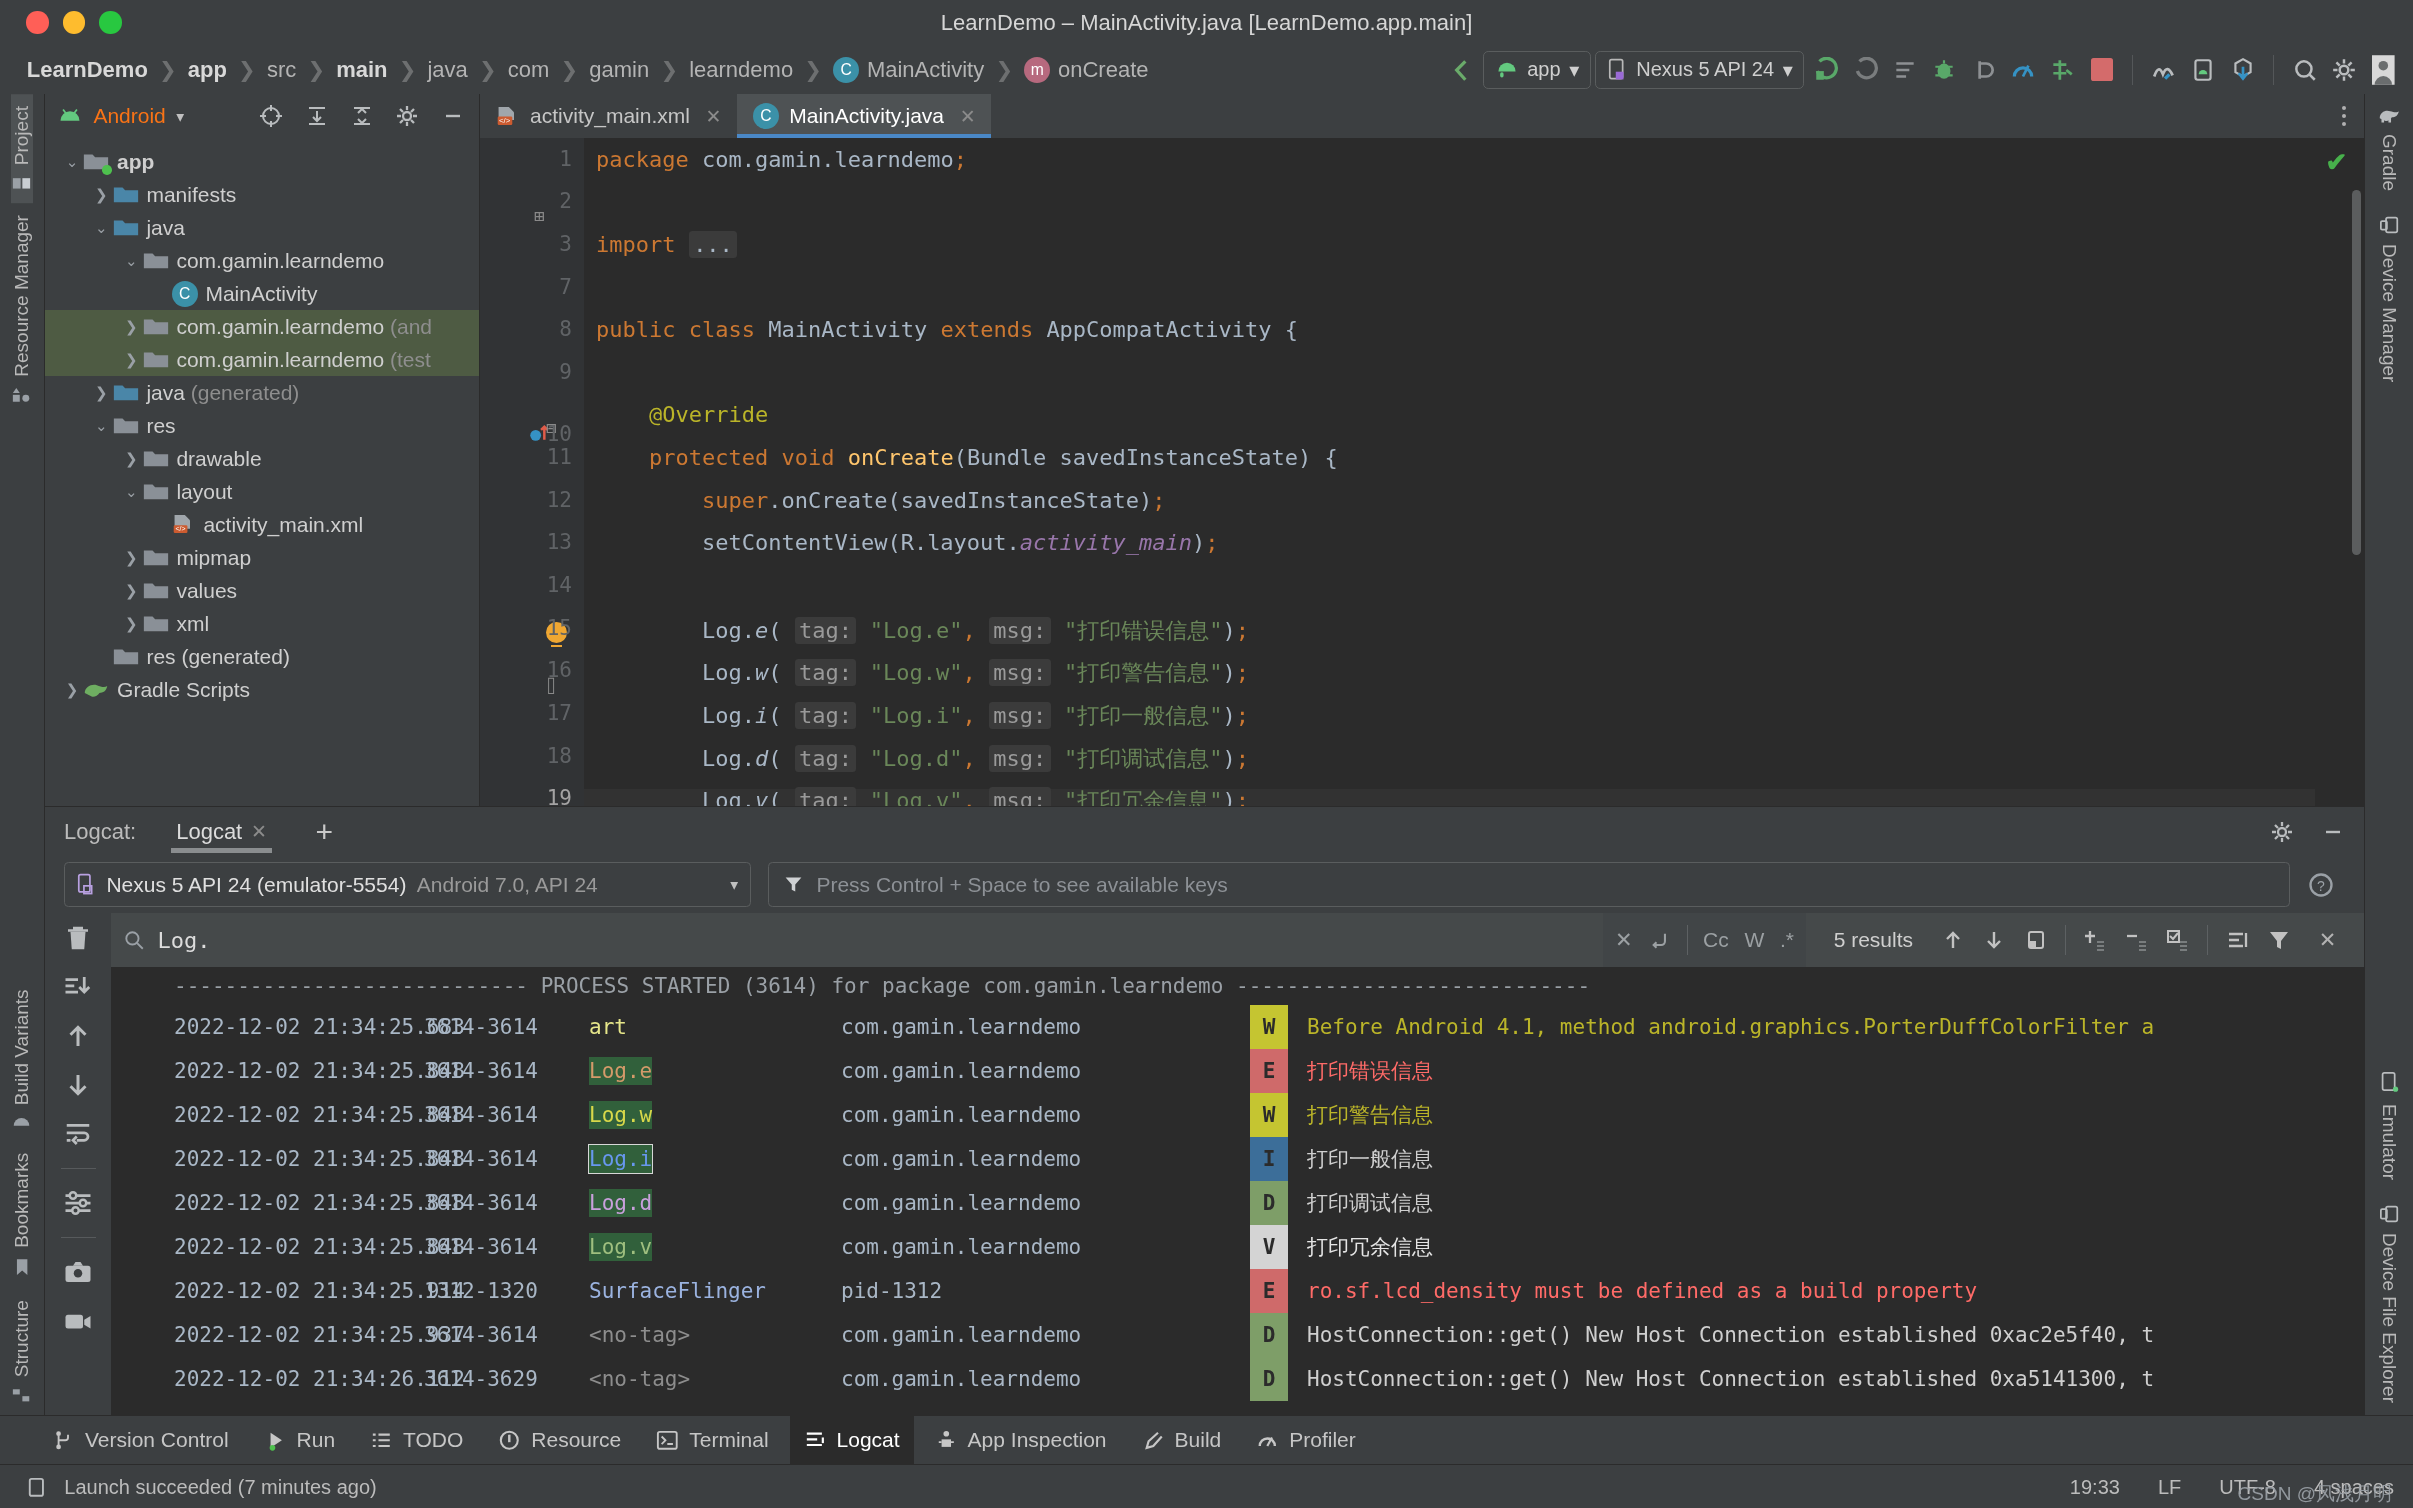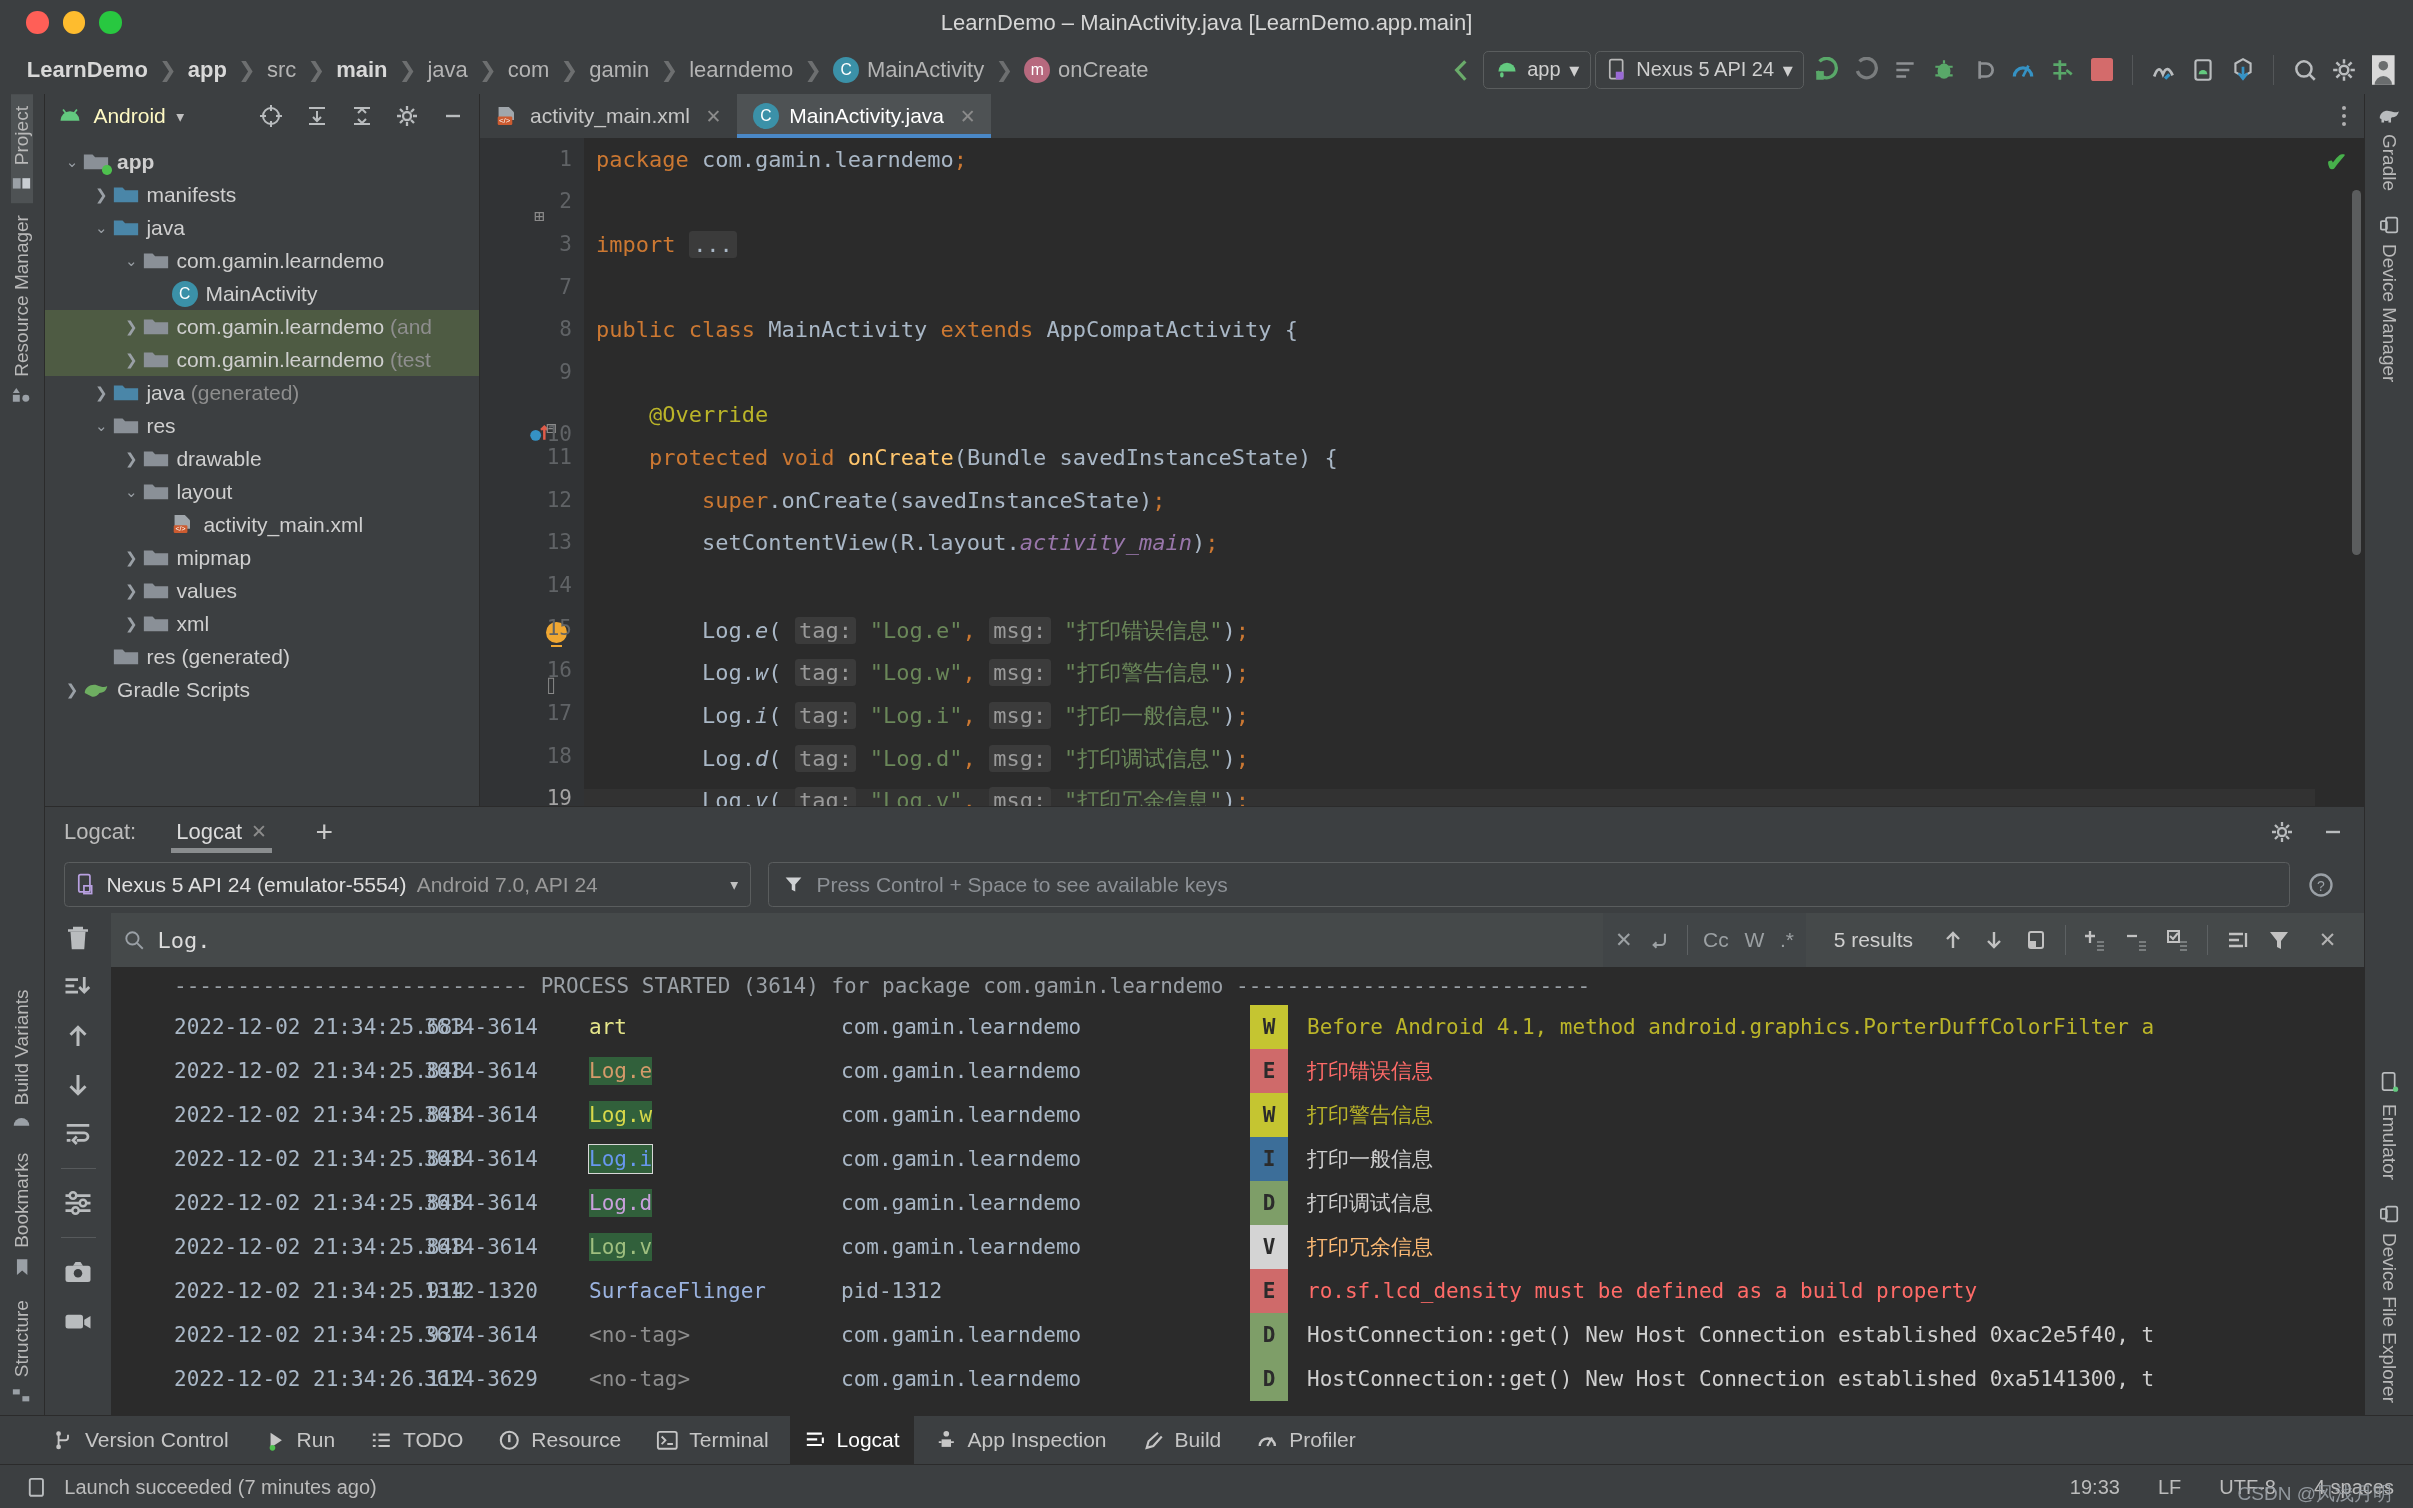"Android" .projhdr .ttl { color: #fef9c3 -> #f97316 }
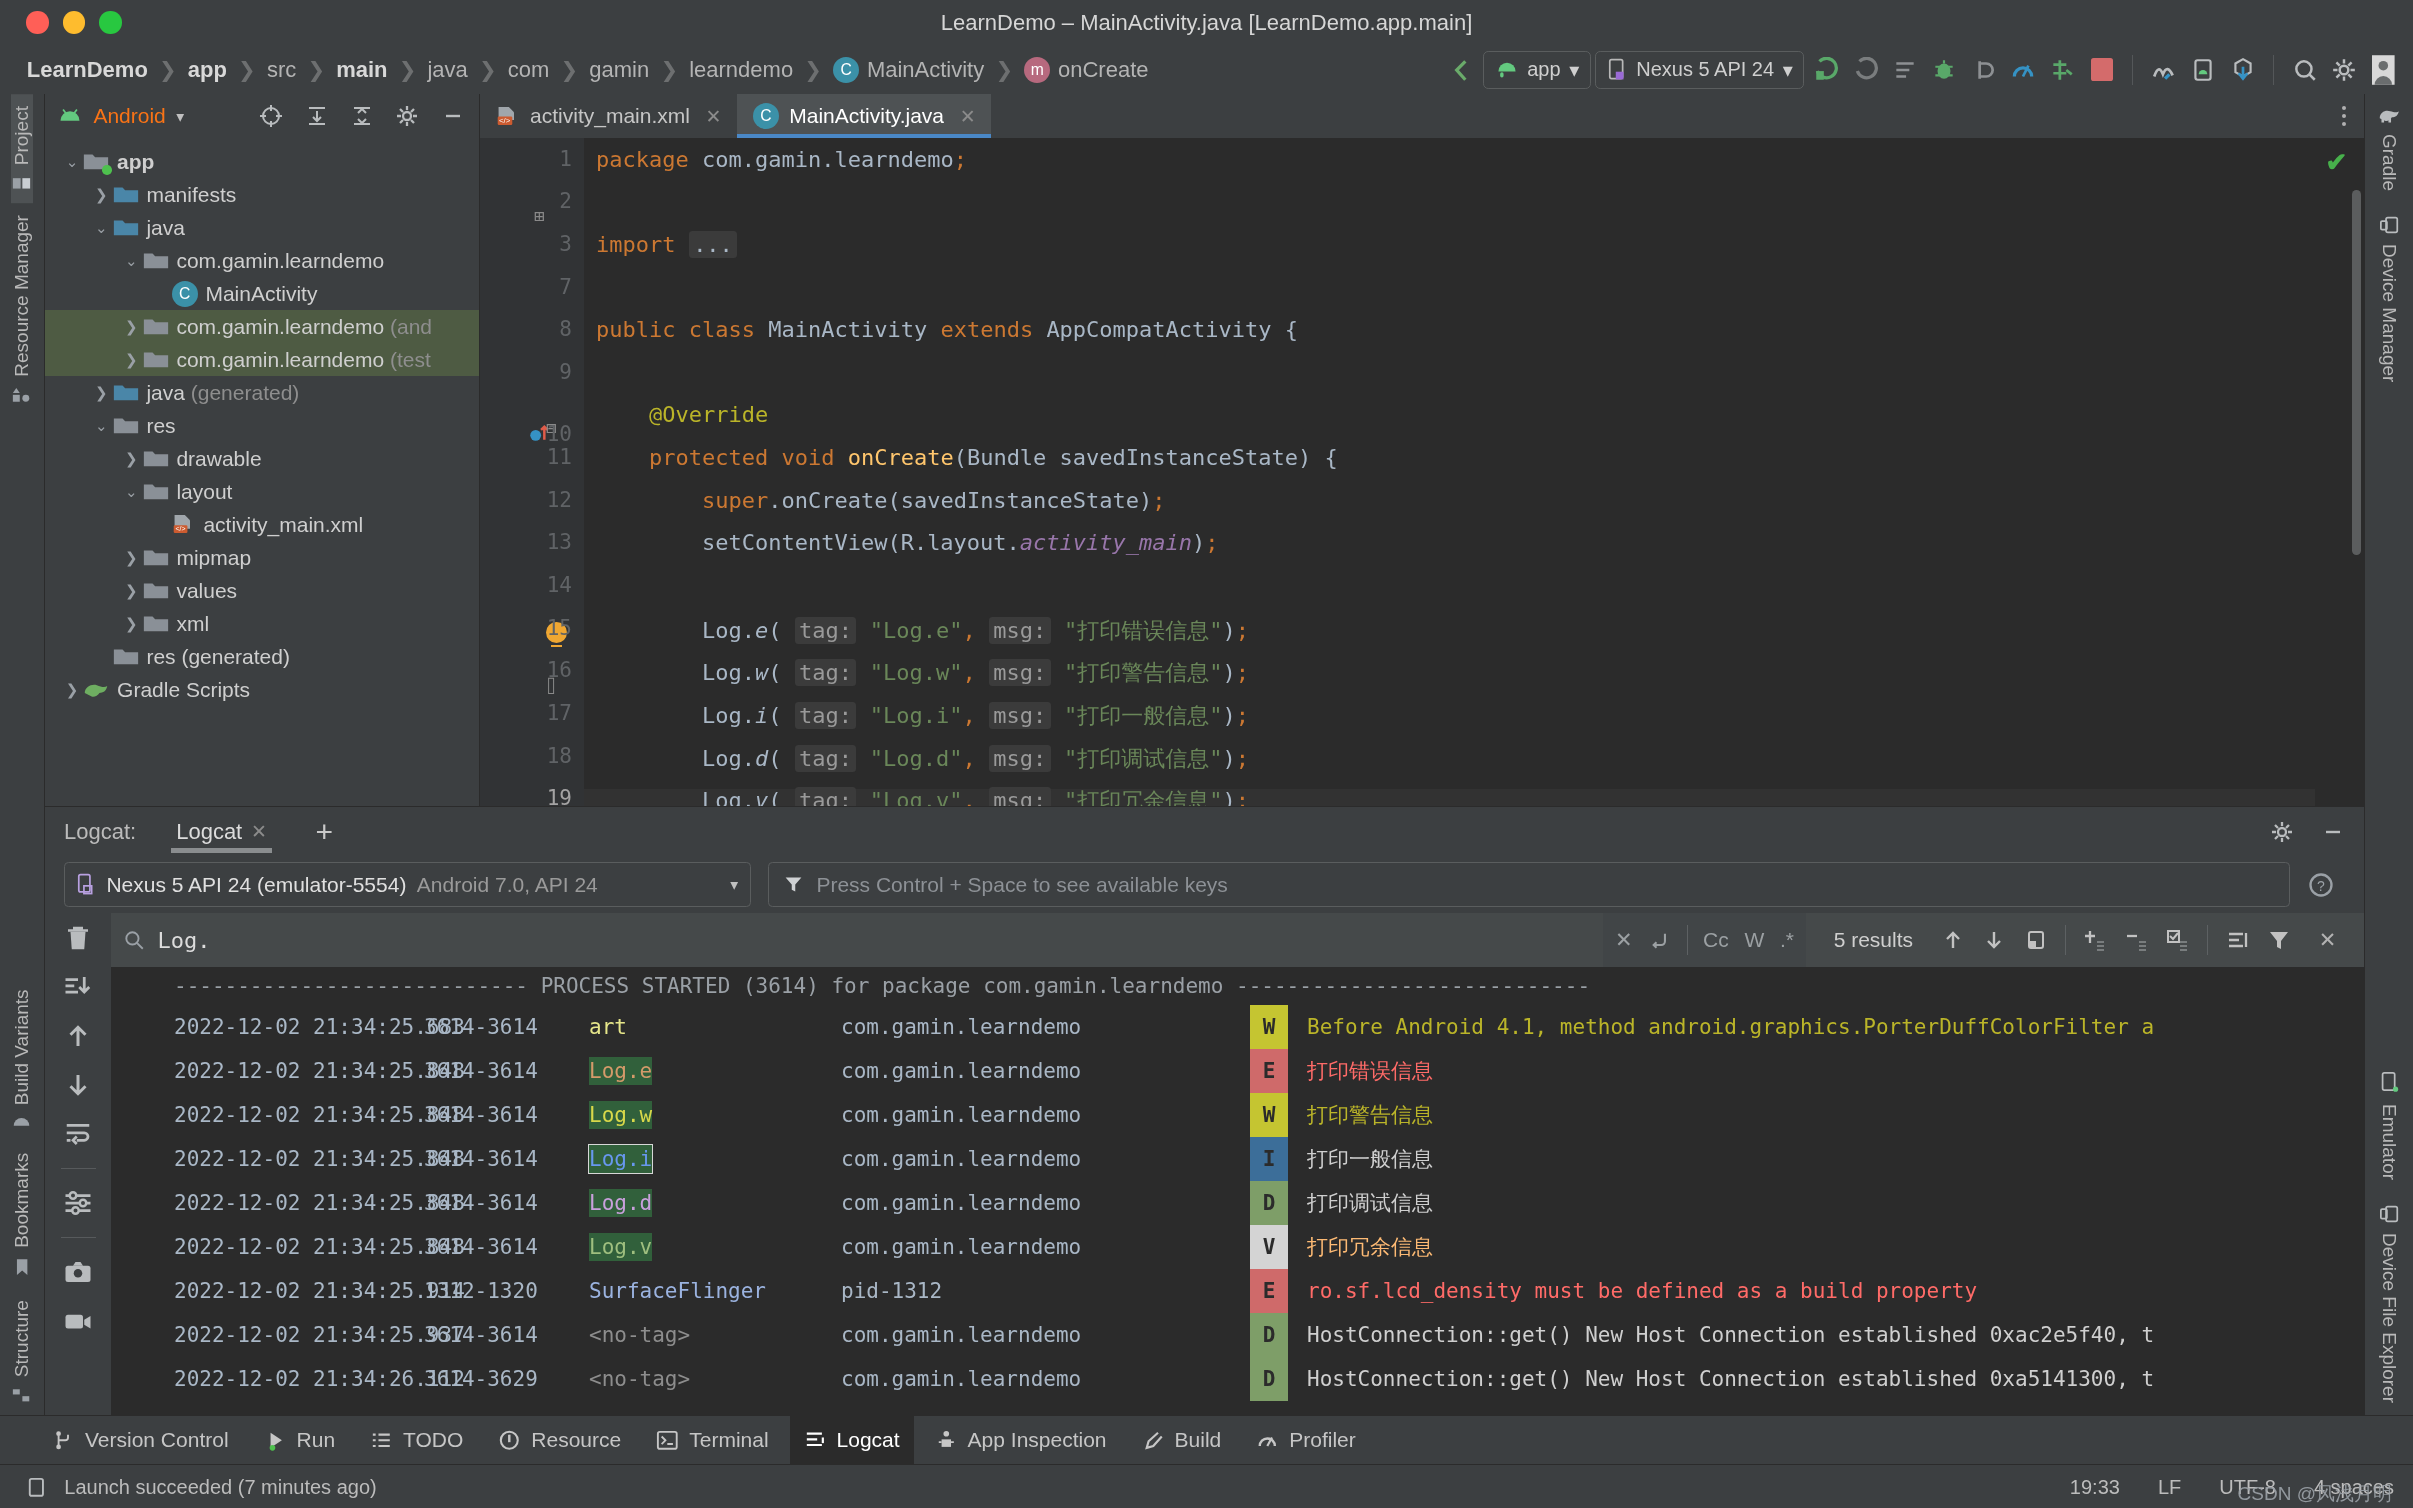"打印冗余信息" div.c-msg { color: #fdba74 -> #e5e5e5 }
